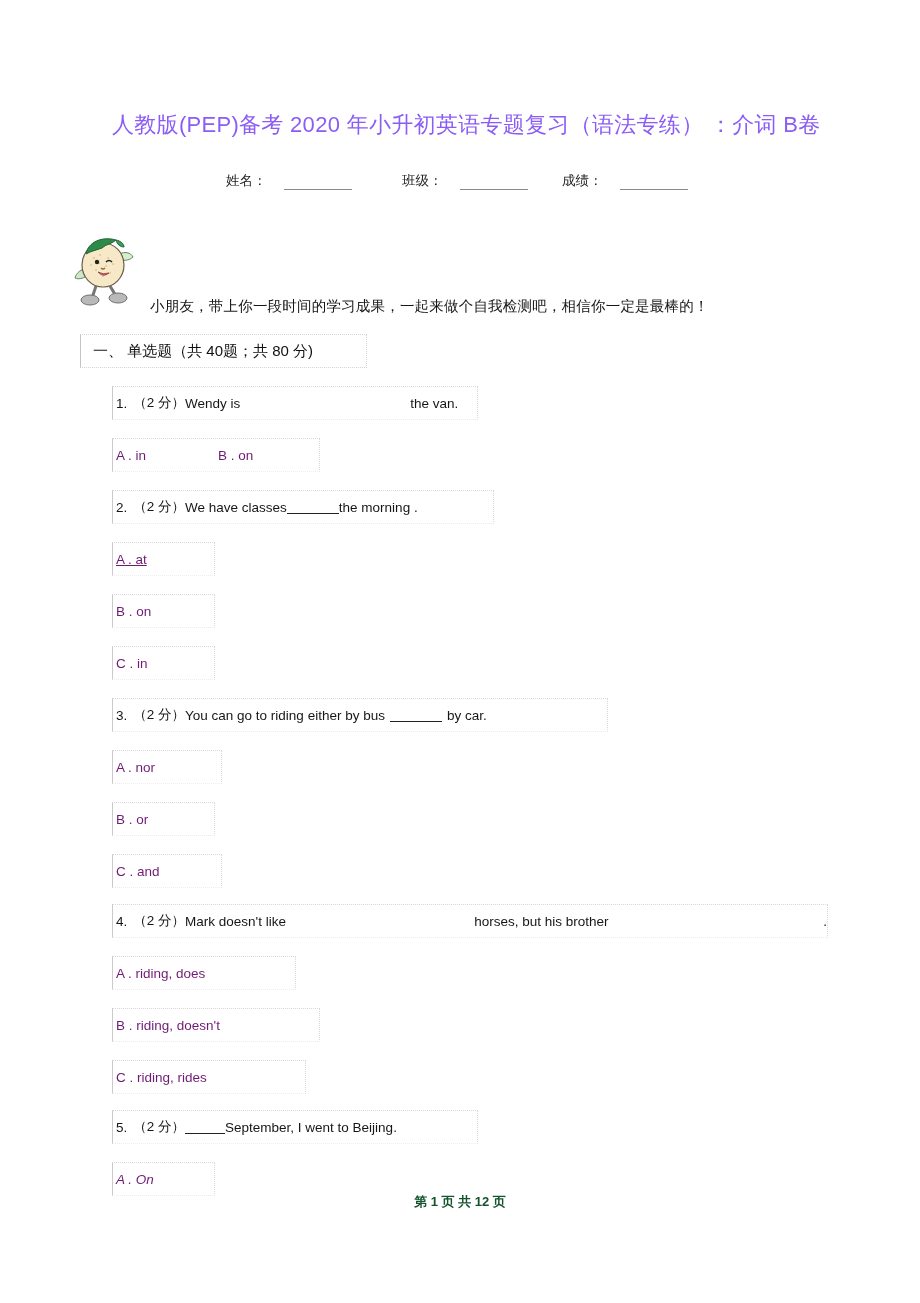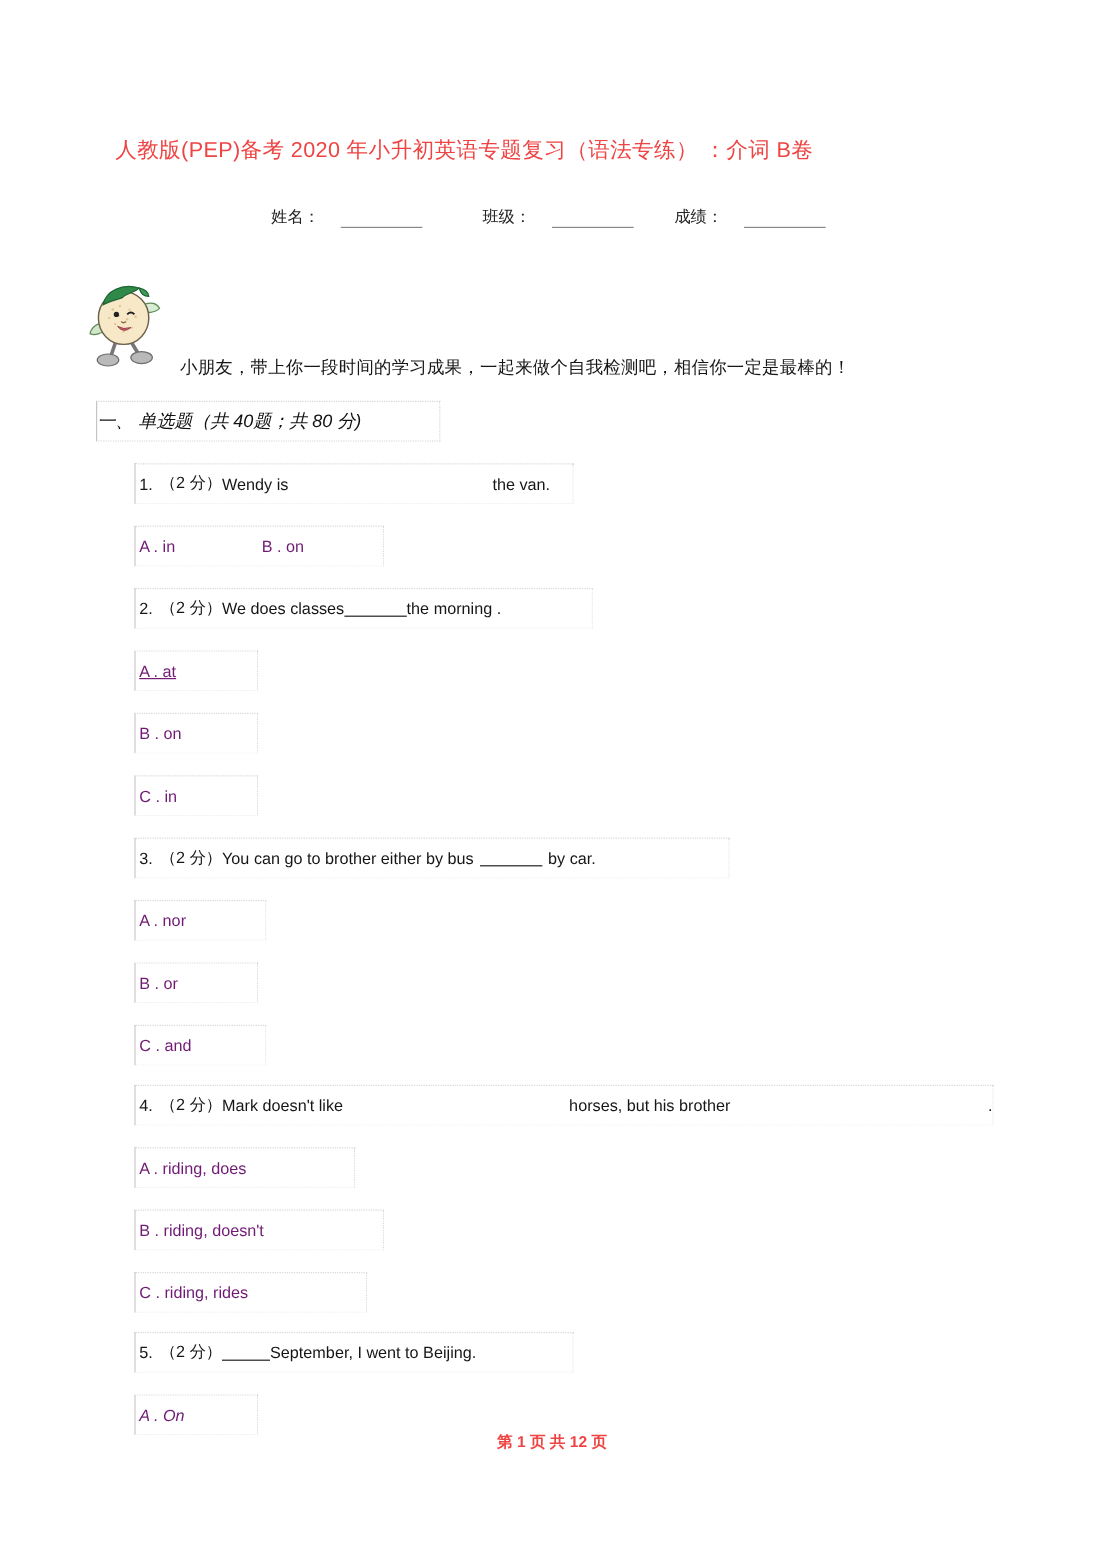"人教版(PEP)备考 2020 年小升初英语专题复习（语法专练） ：介词 B卷" .doc-title { color: #ef4444 -> #8b5cf6; font-size: 18px -> 22px; left: 96px -> 112px }
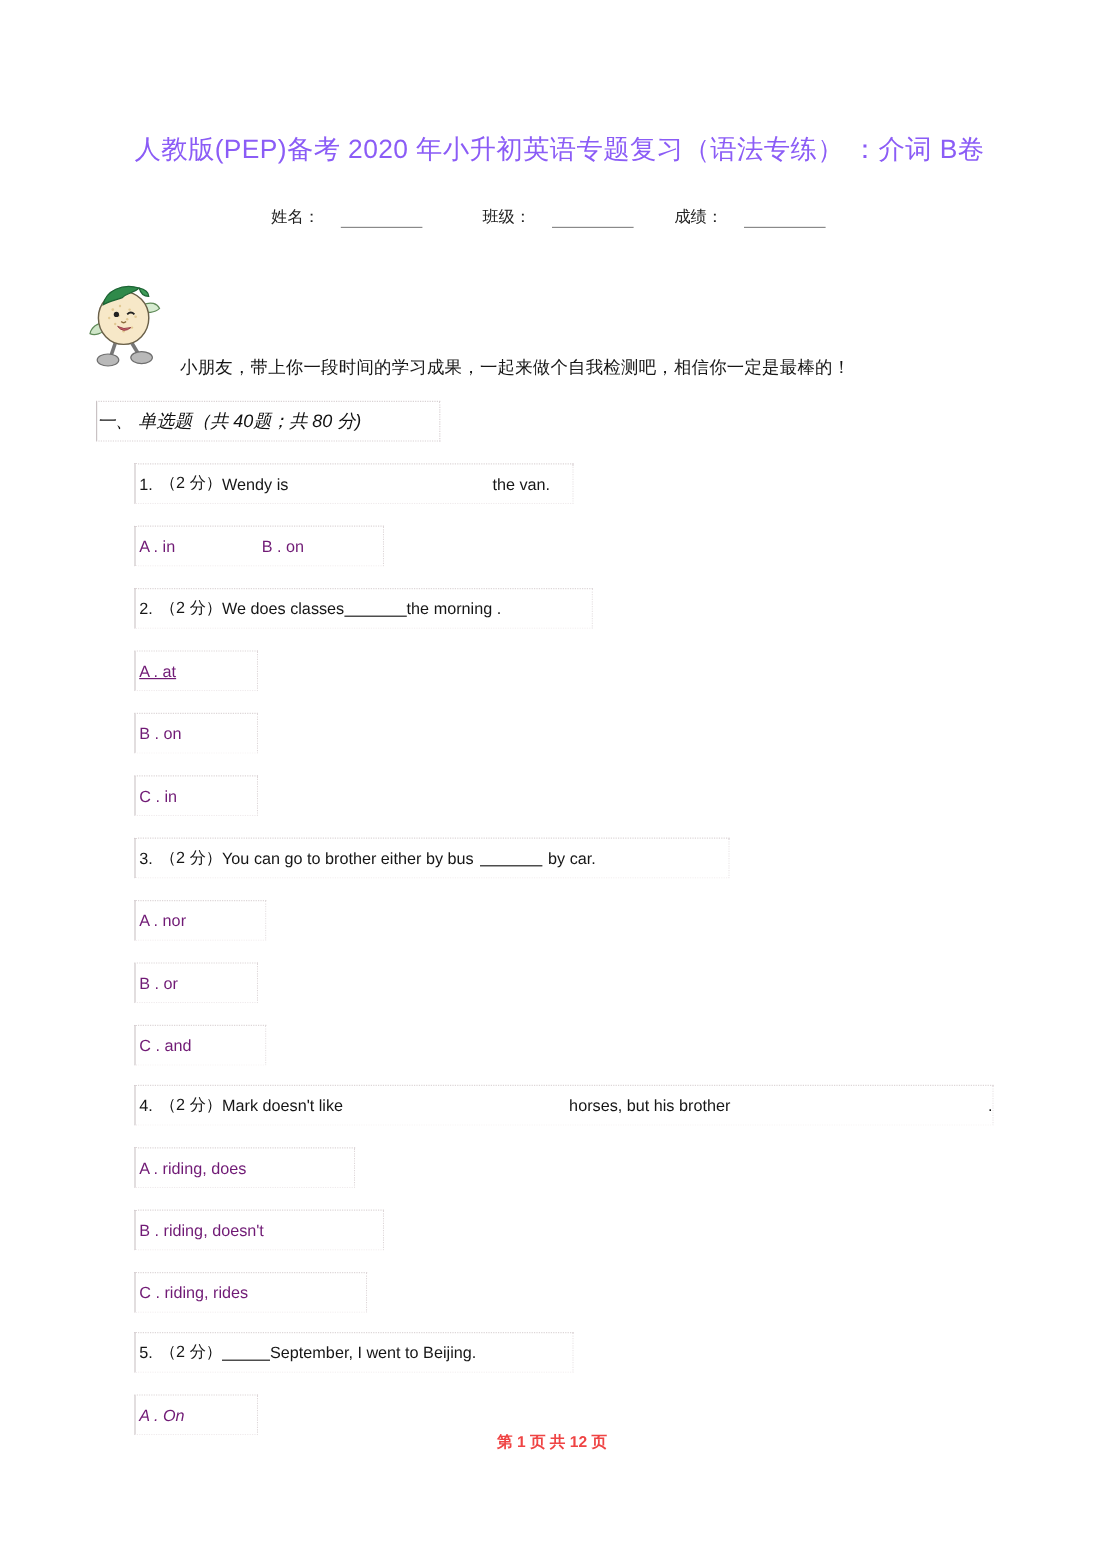"一、 单选题（共 40题；共 80 分)" .section-heading { font-style: italic -> none; padding-left: 0 -> 12px }
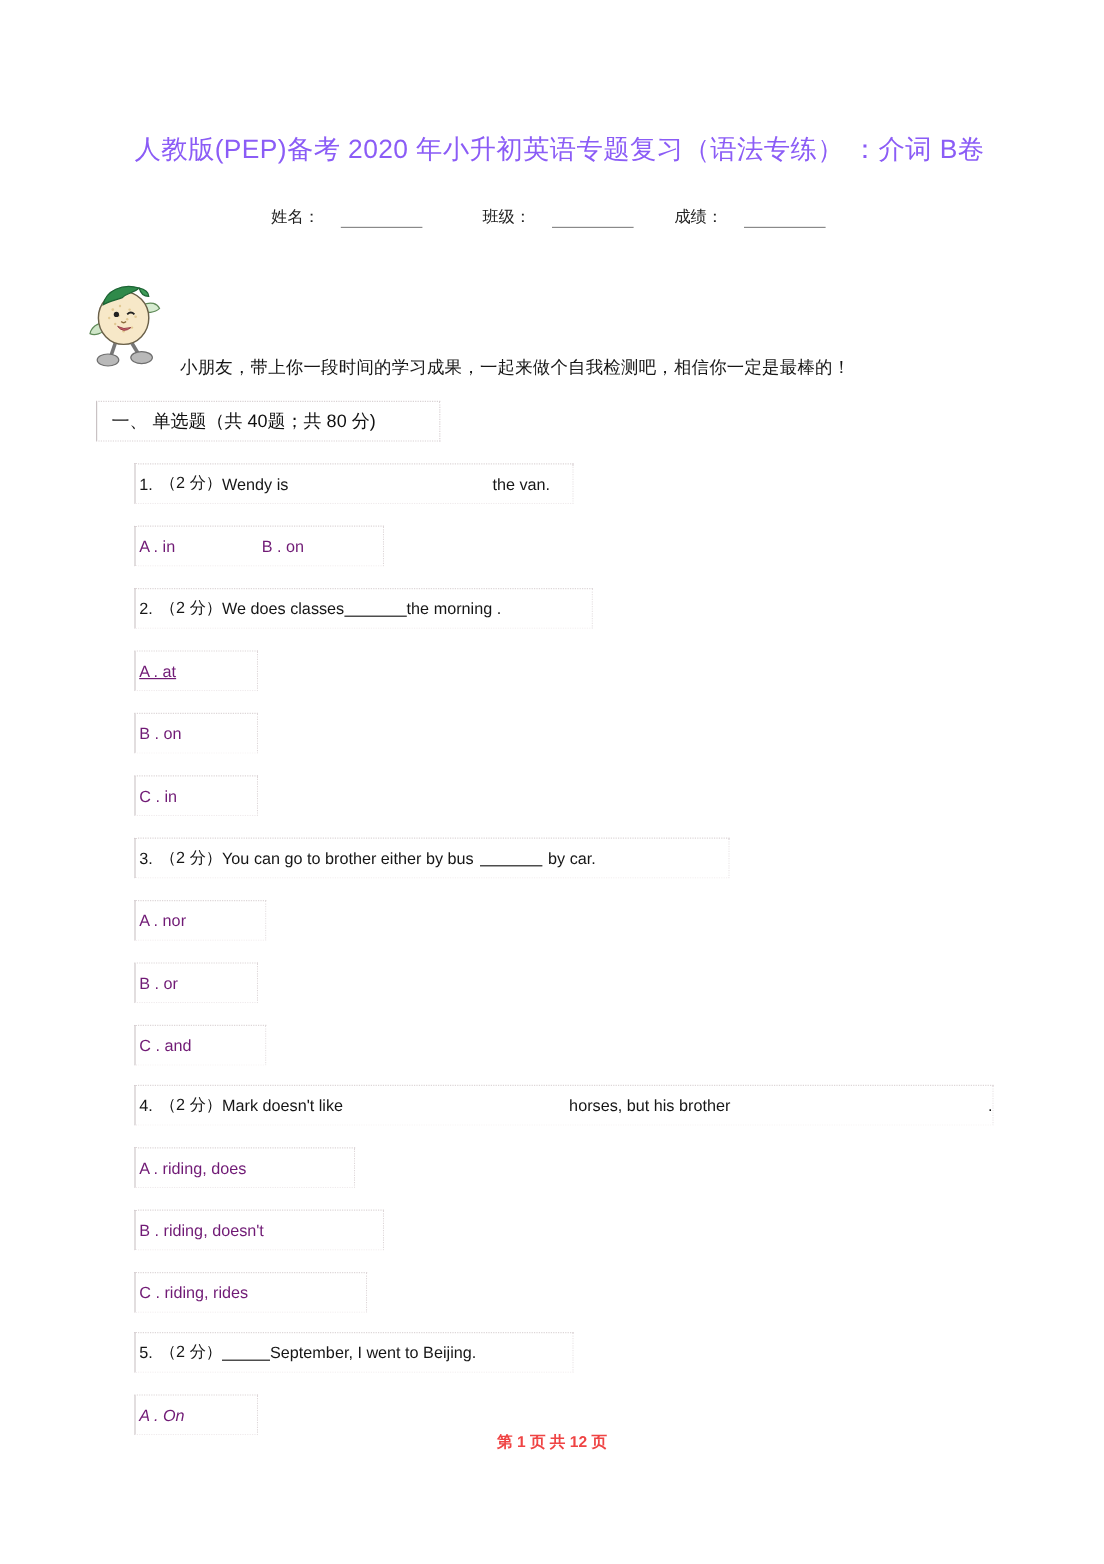"We does classes" span.qtext { text: does -> have }
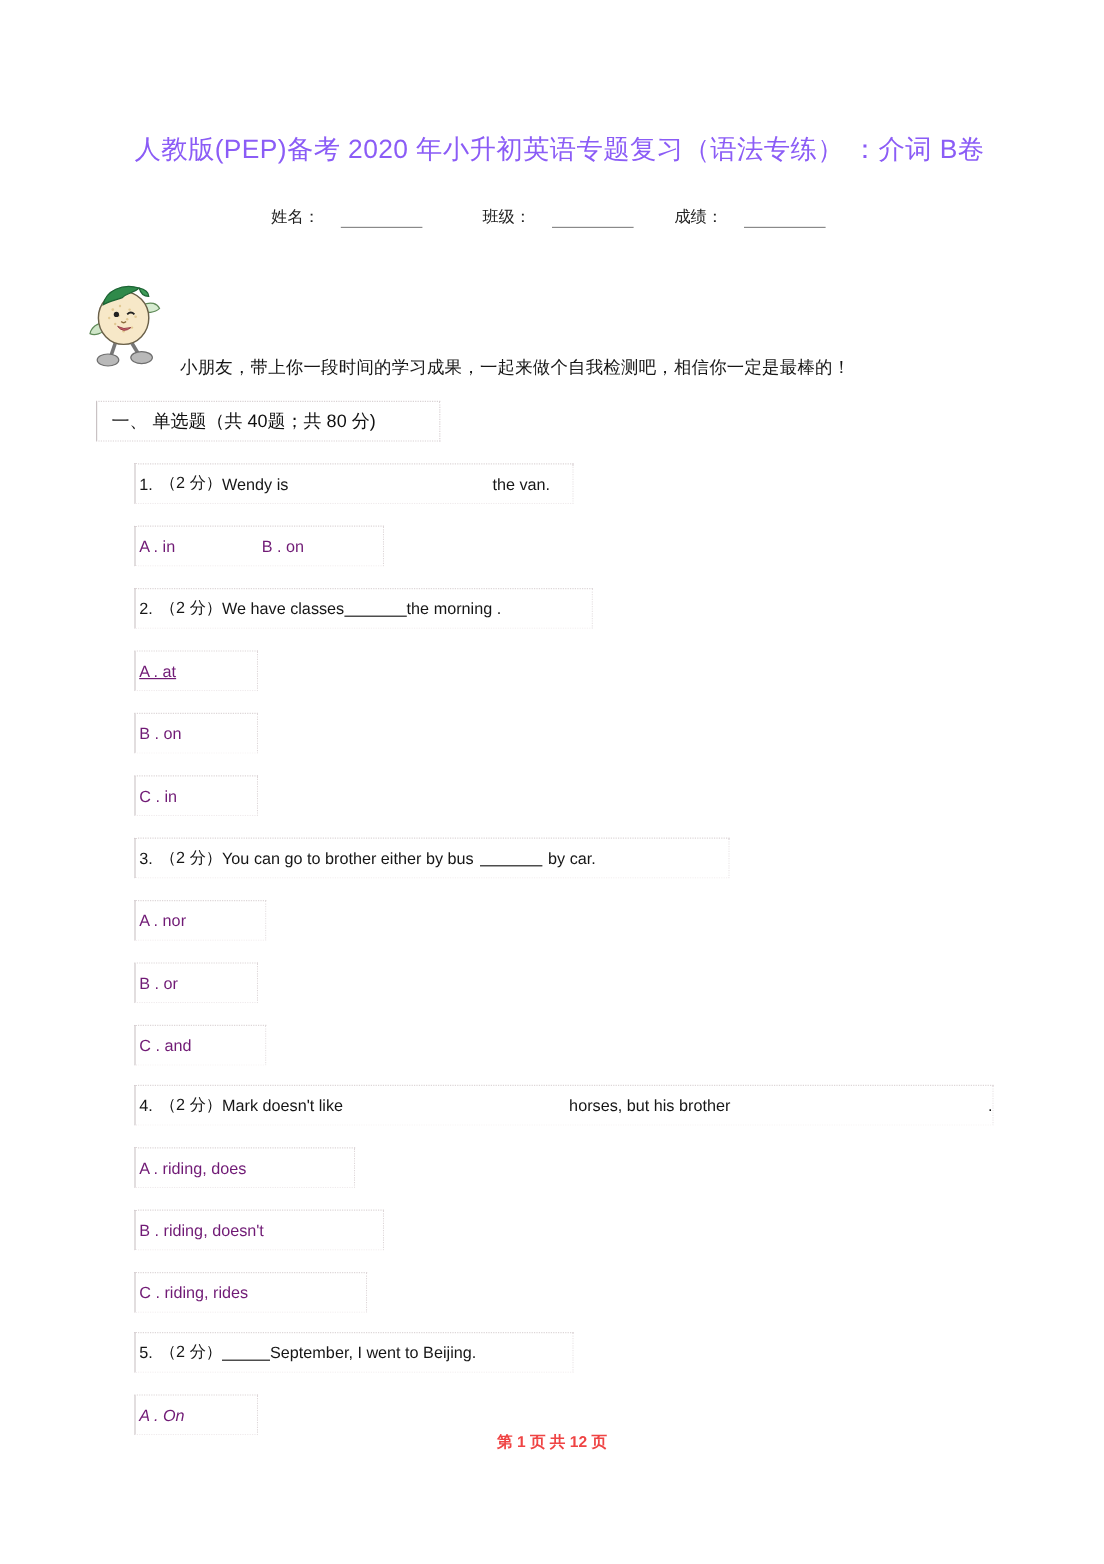"You can go to brother" span.qtext { text: brother -> riding }
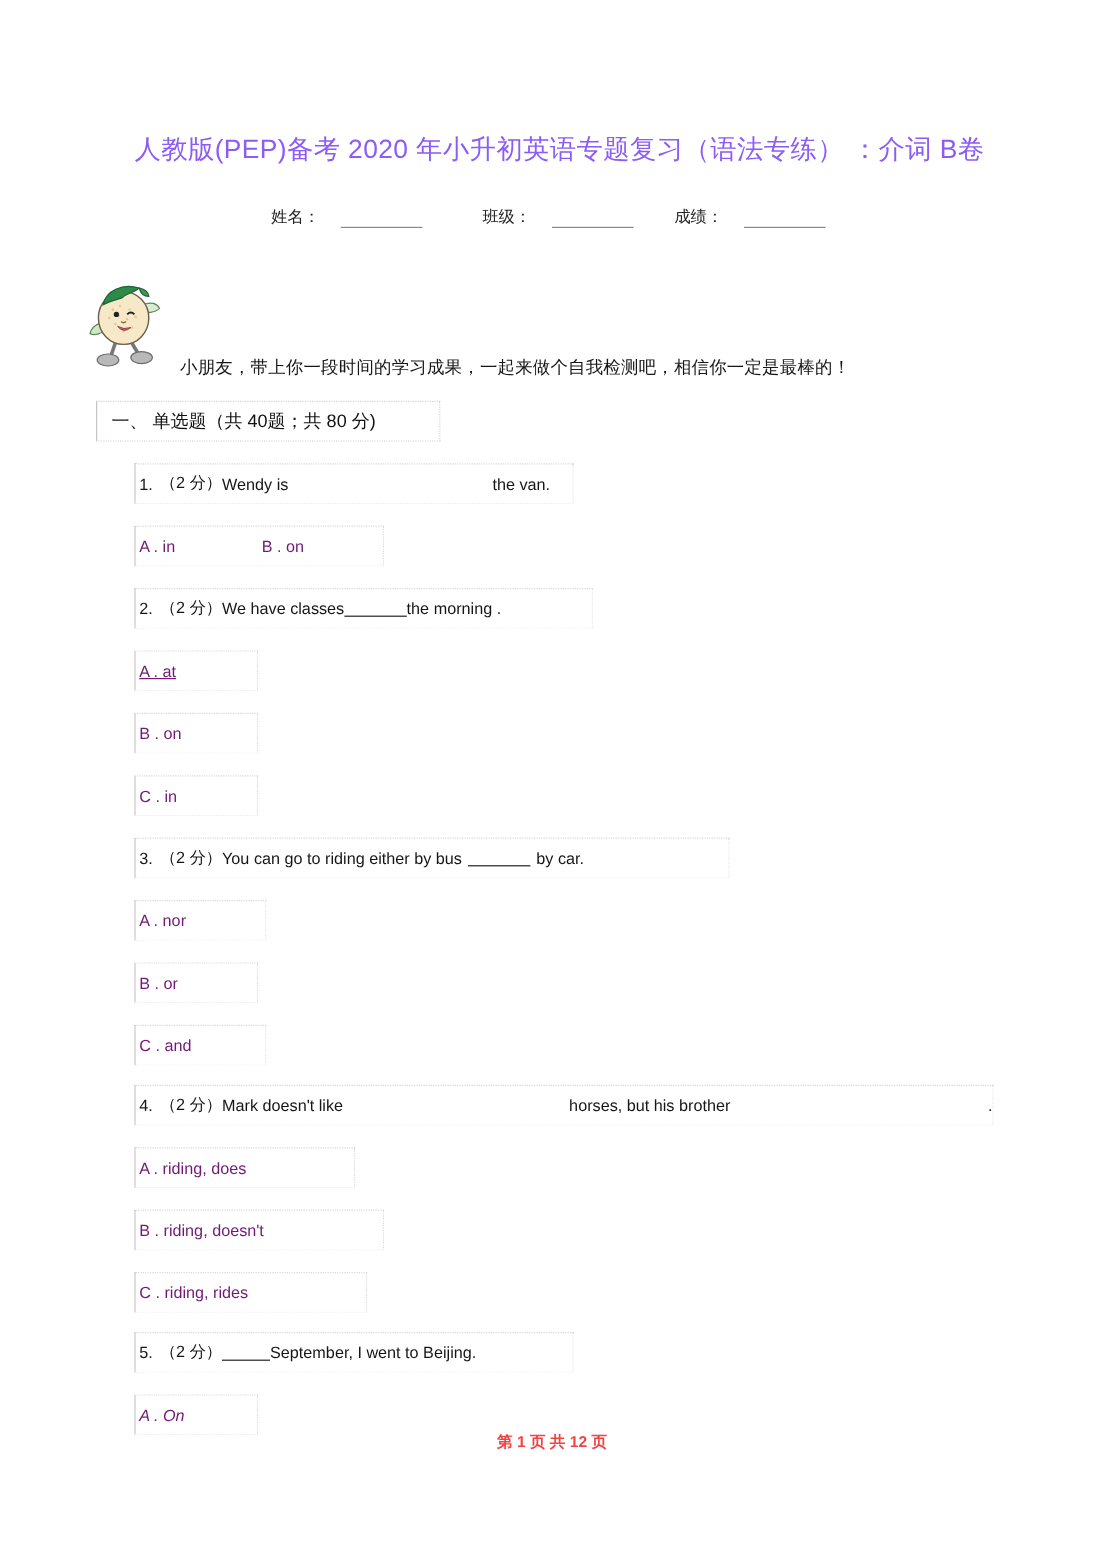"第 1 页 共 12" .footer { color: #ef4444 -> #14532d }
